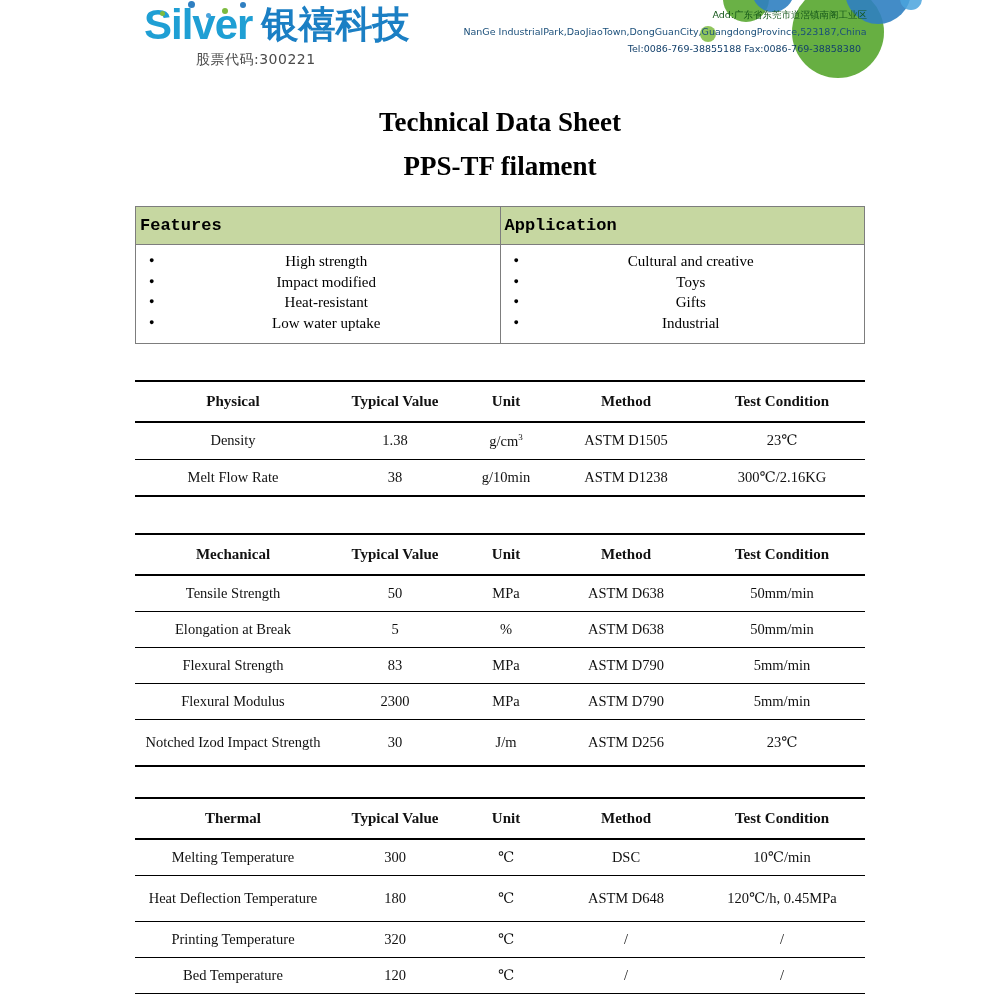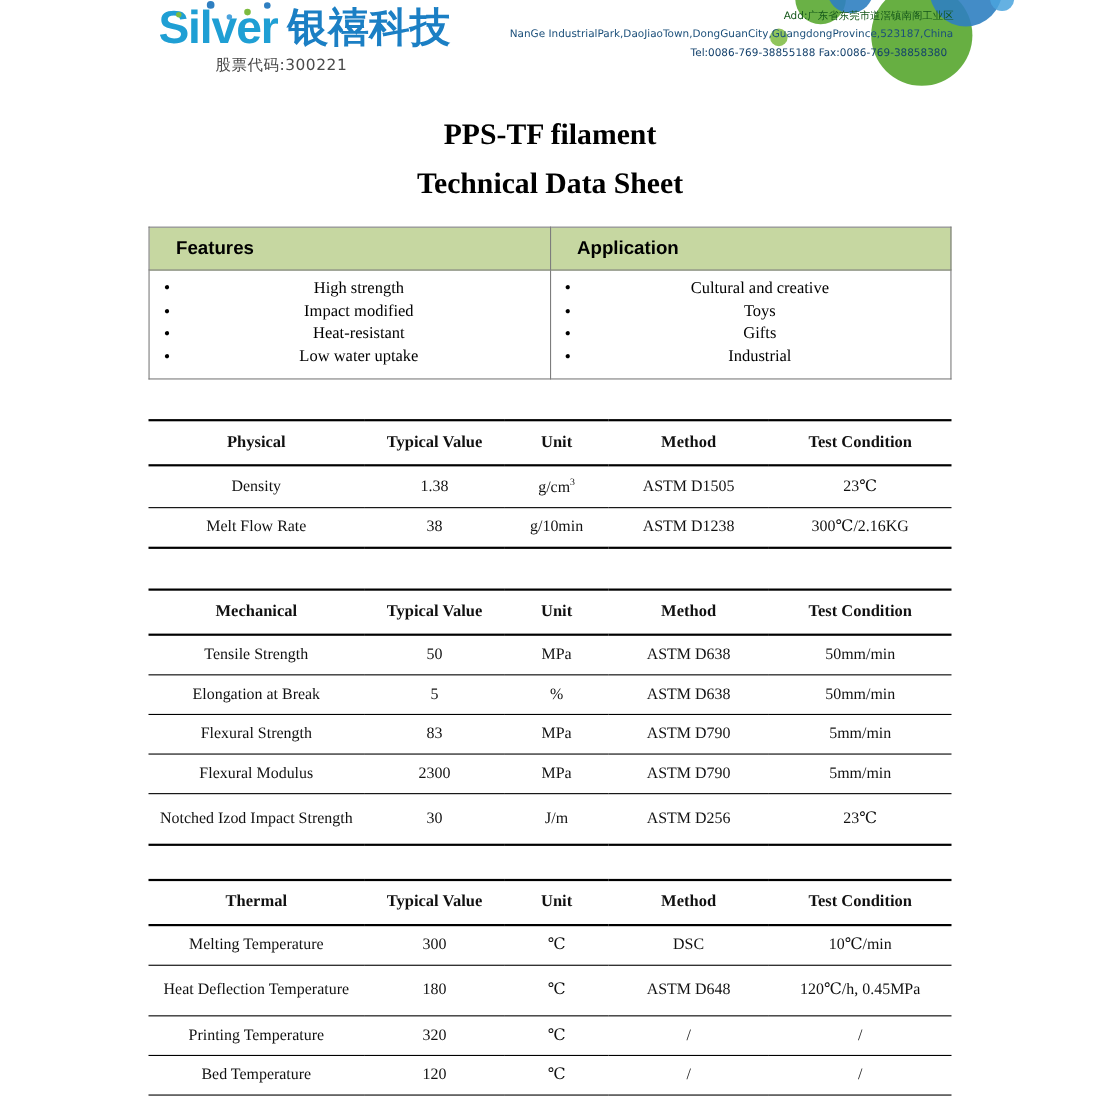"PPS-TF filament" div.doc-title { order: before "Technical Data Sheet" -> after "Technical Data Sheet" }
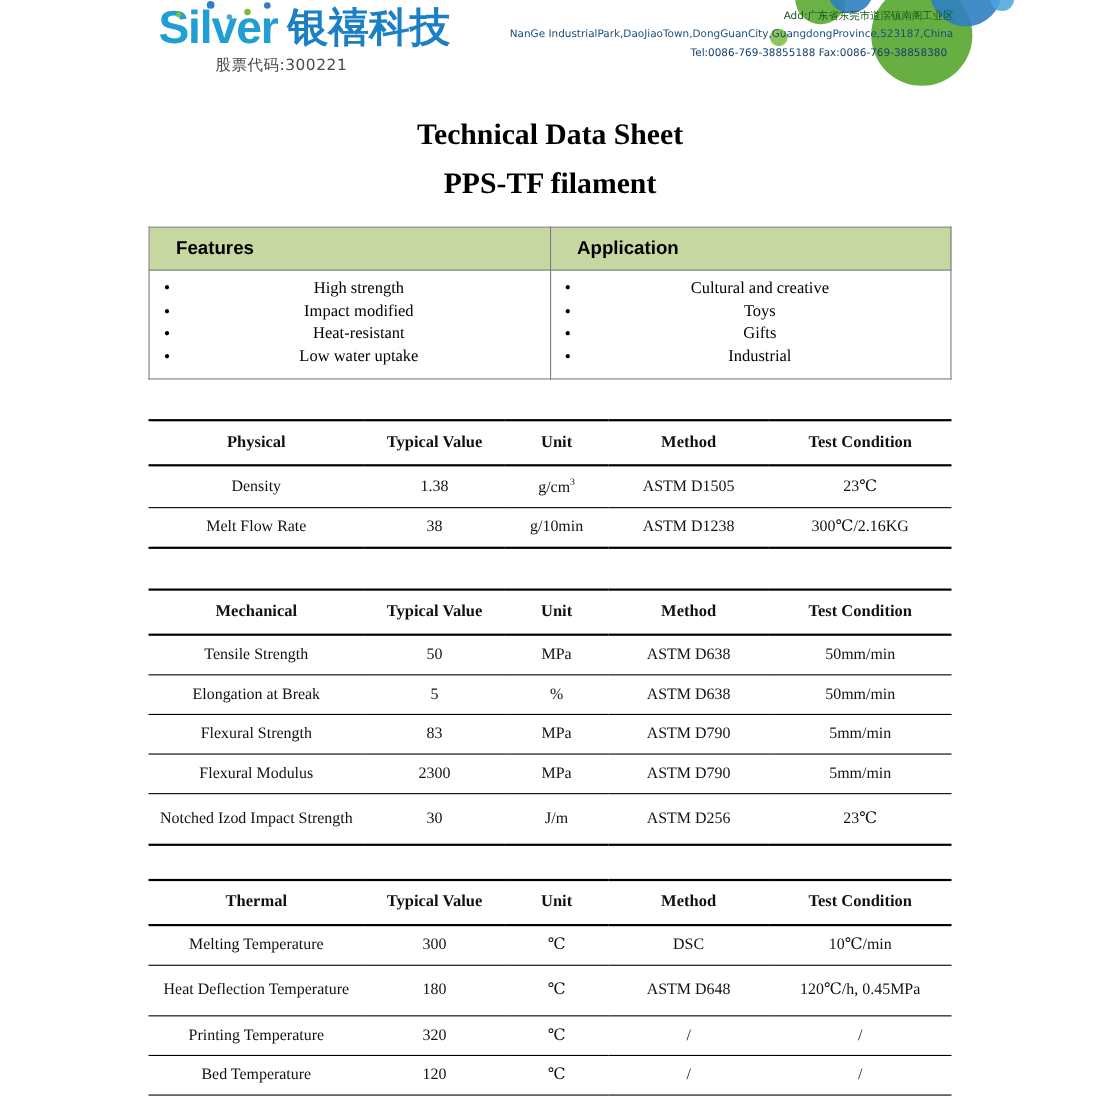"Features" .feat th { font-family: Liberation Sans, sans-serif -> Liberation Mono, monospace; padding: 9px 24px -> 9px 4px }
